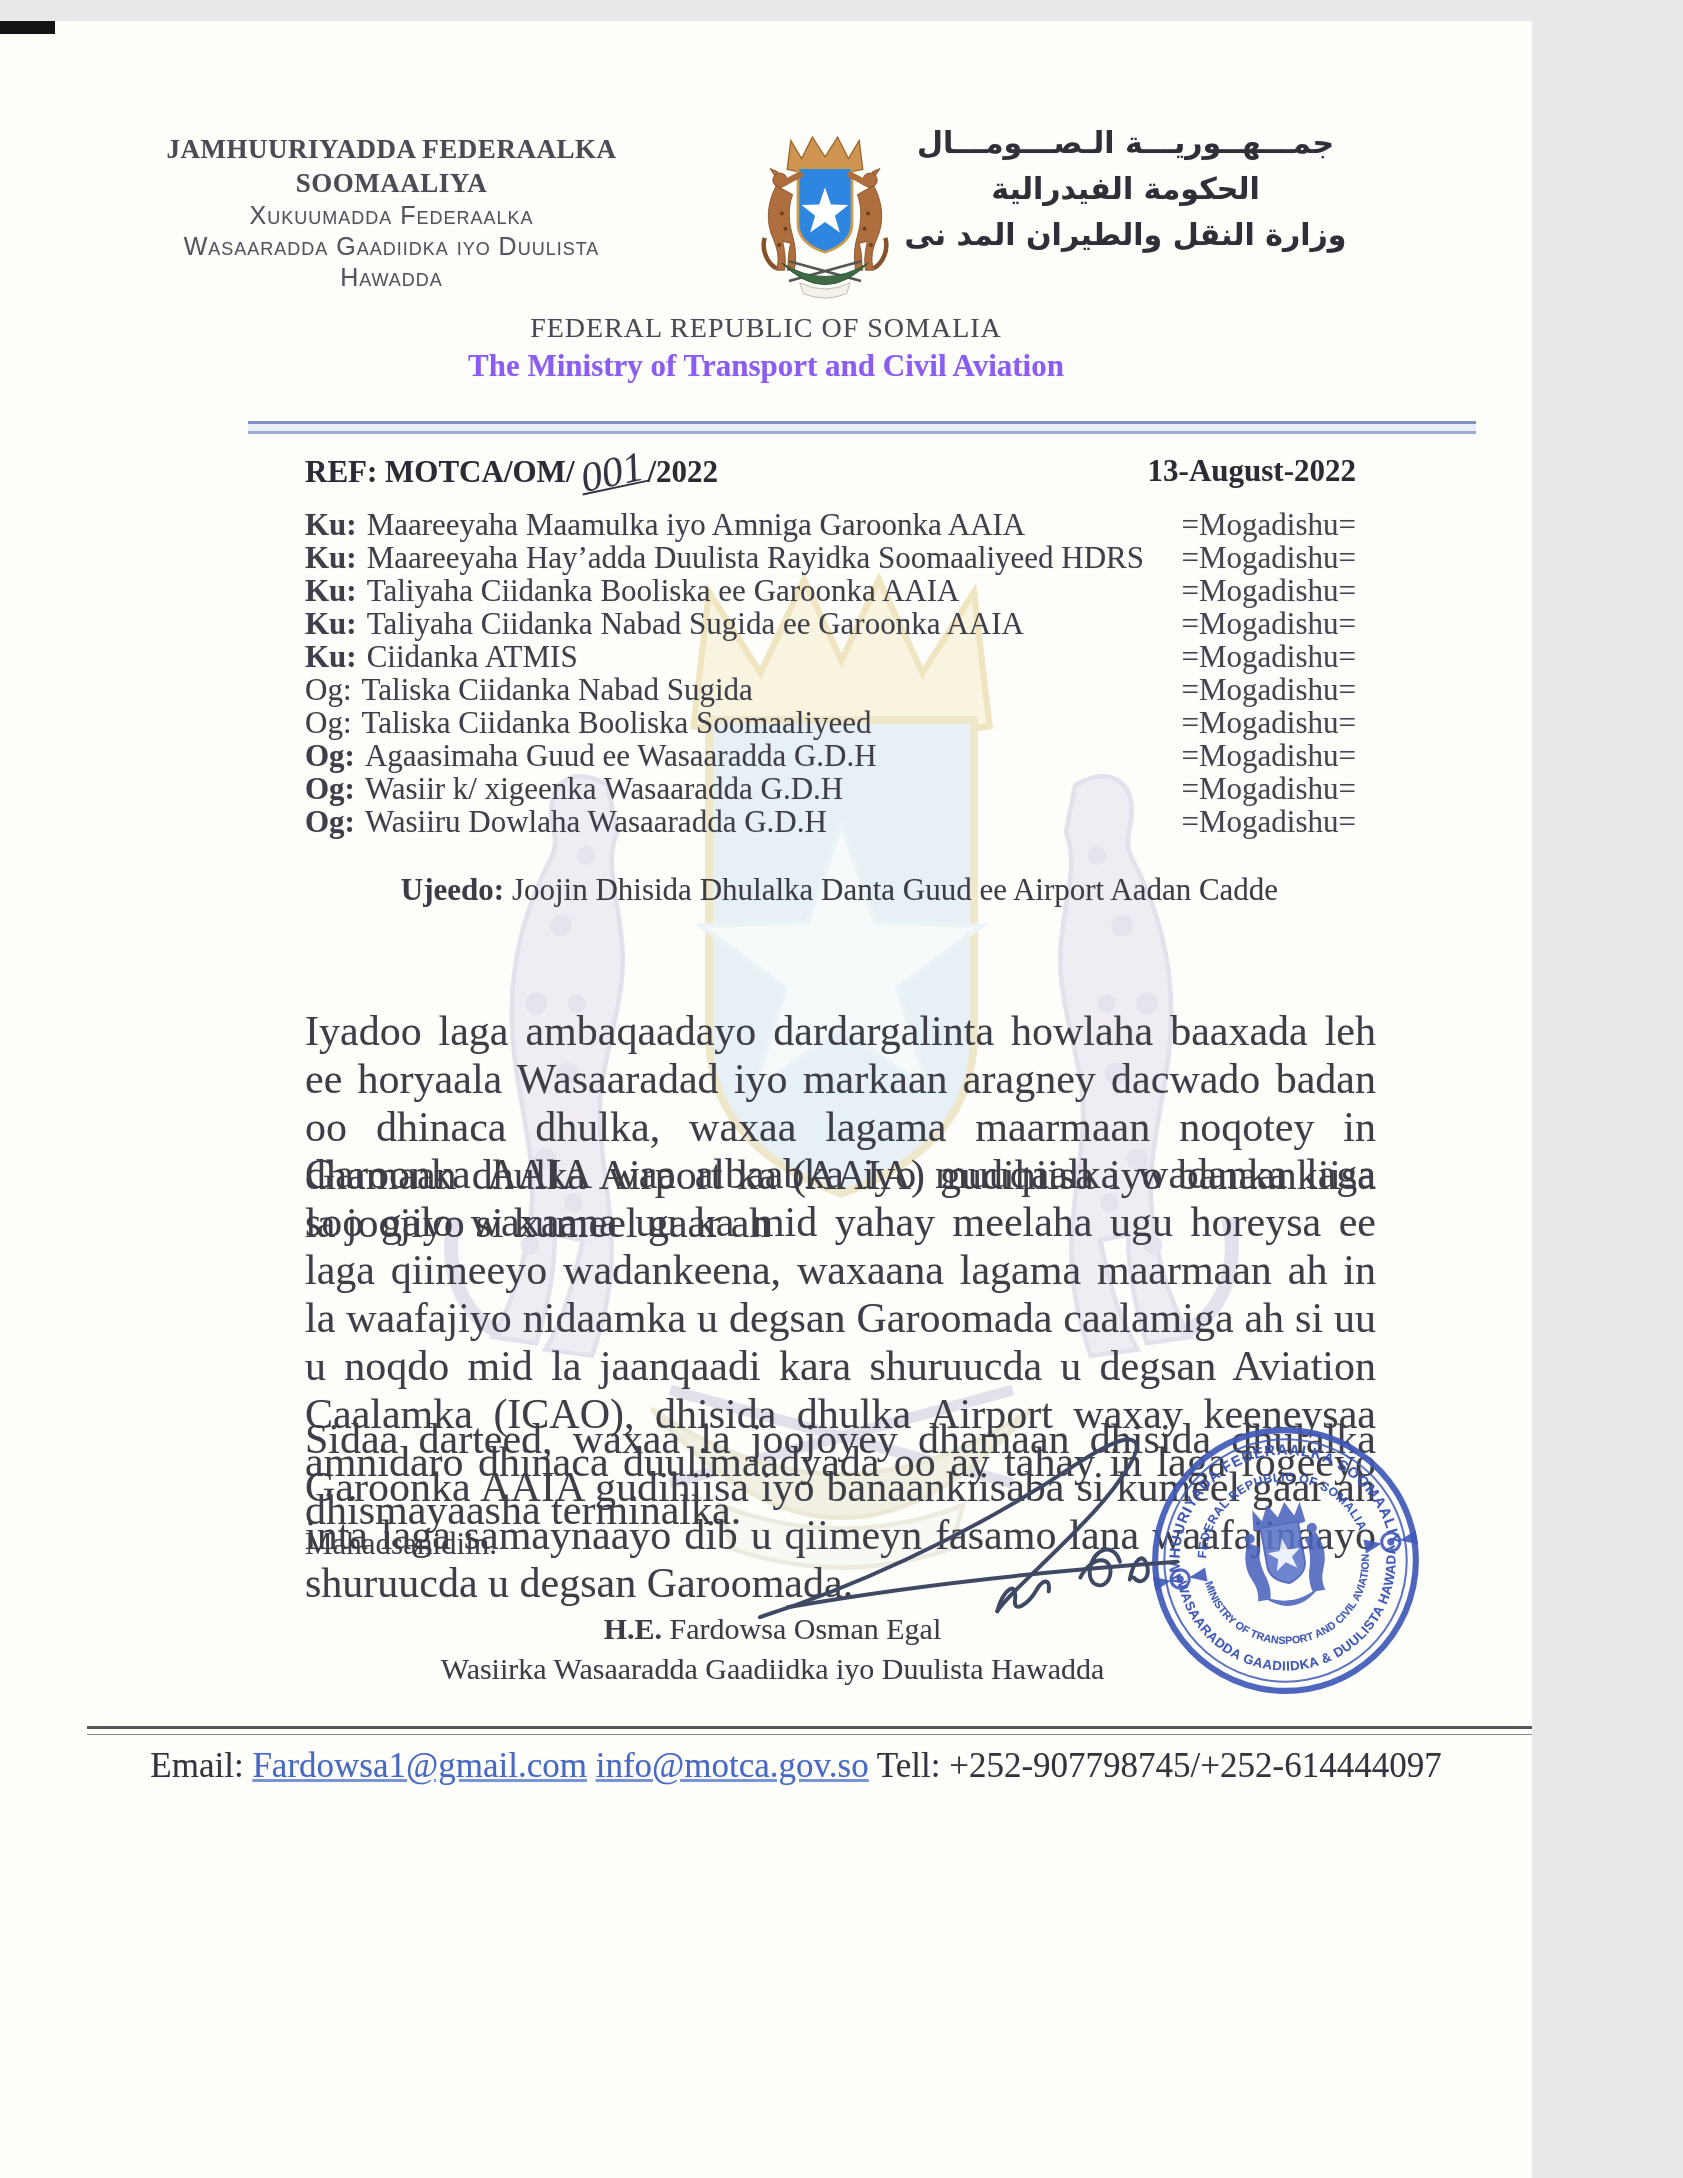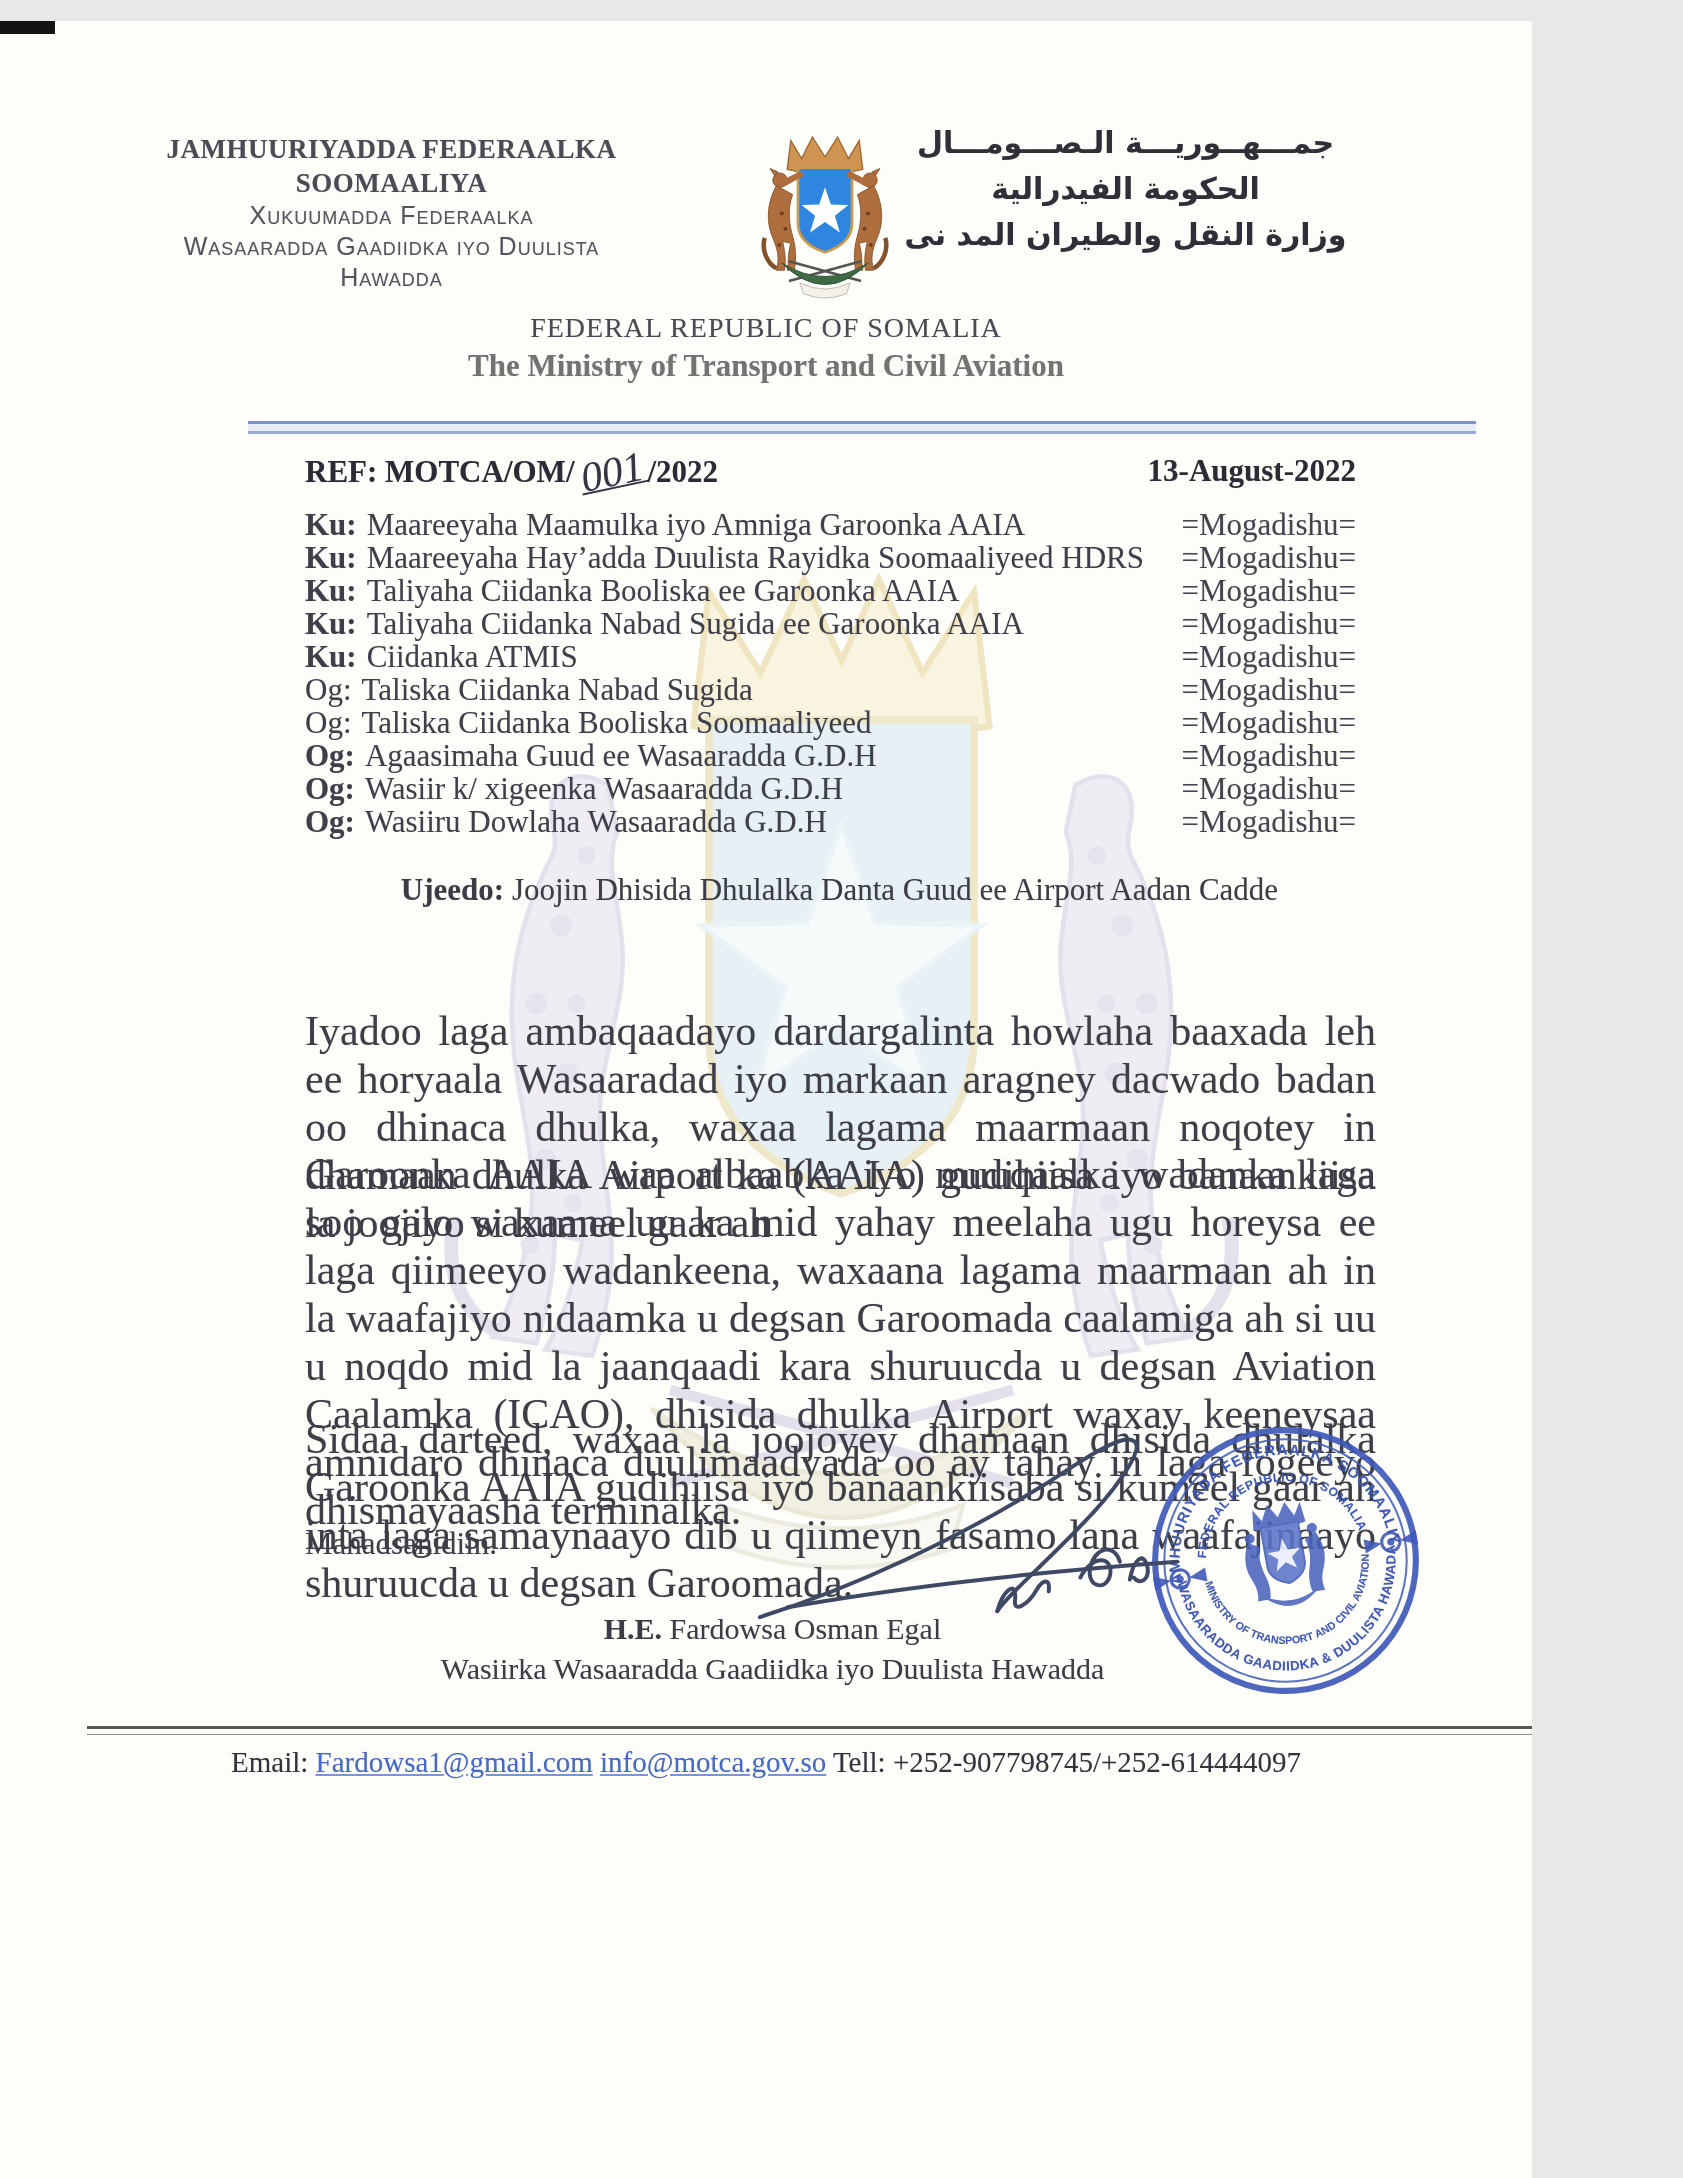"The Ministry of Transport and" .hdr-ministry { color: #737373 -> #8b5cf6 }
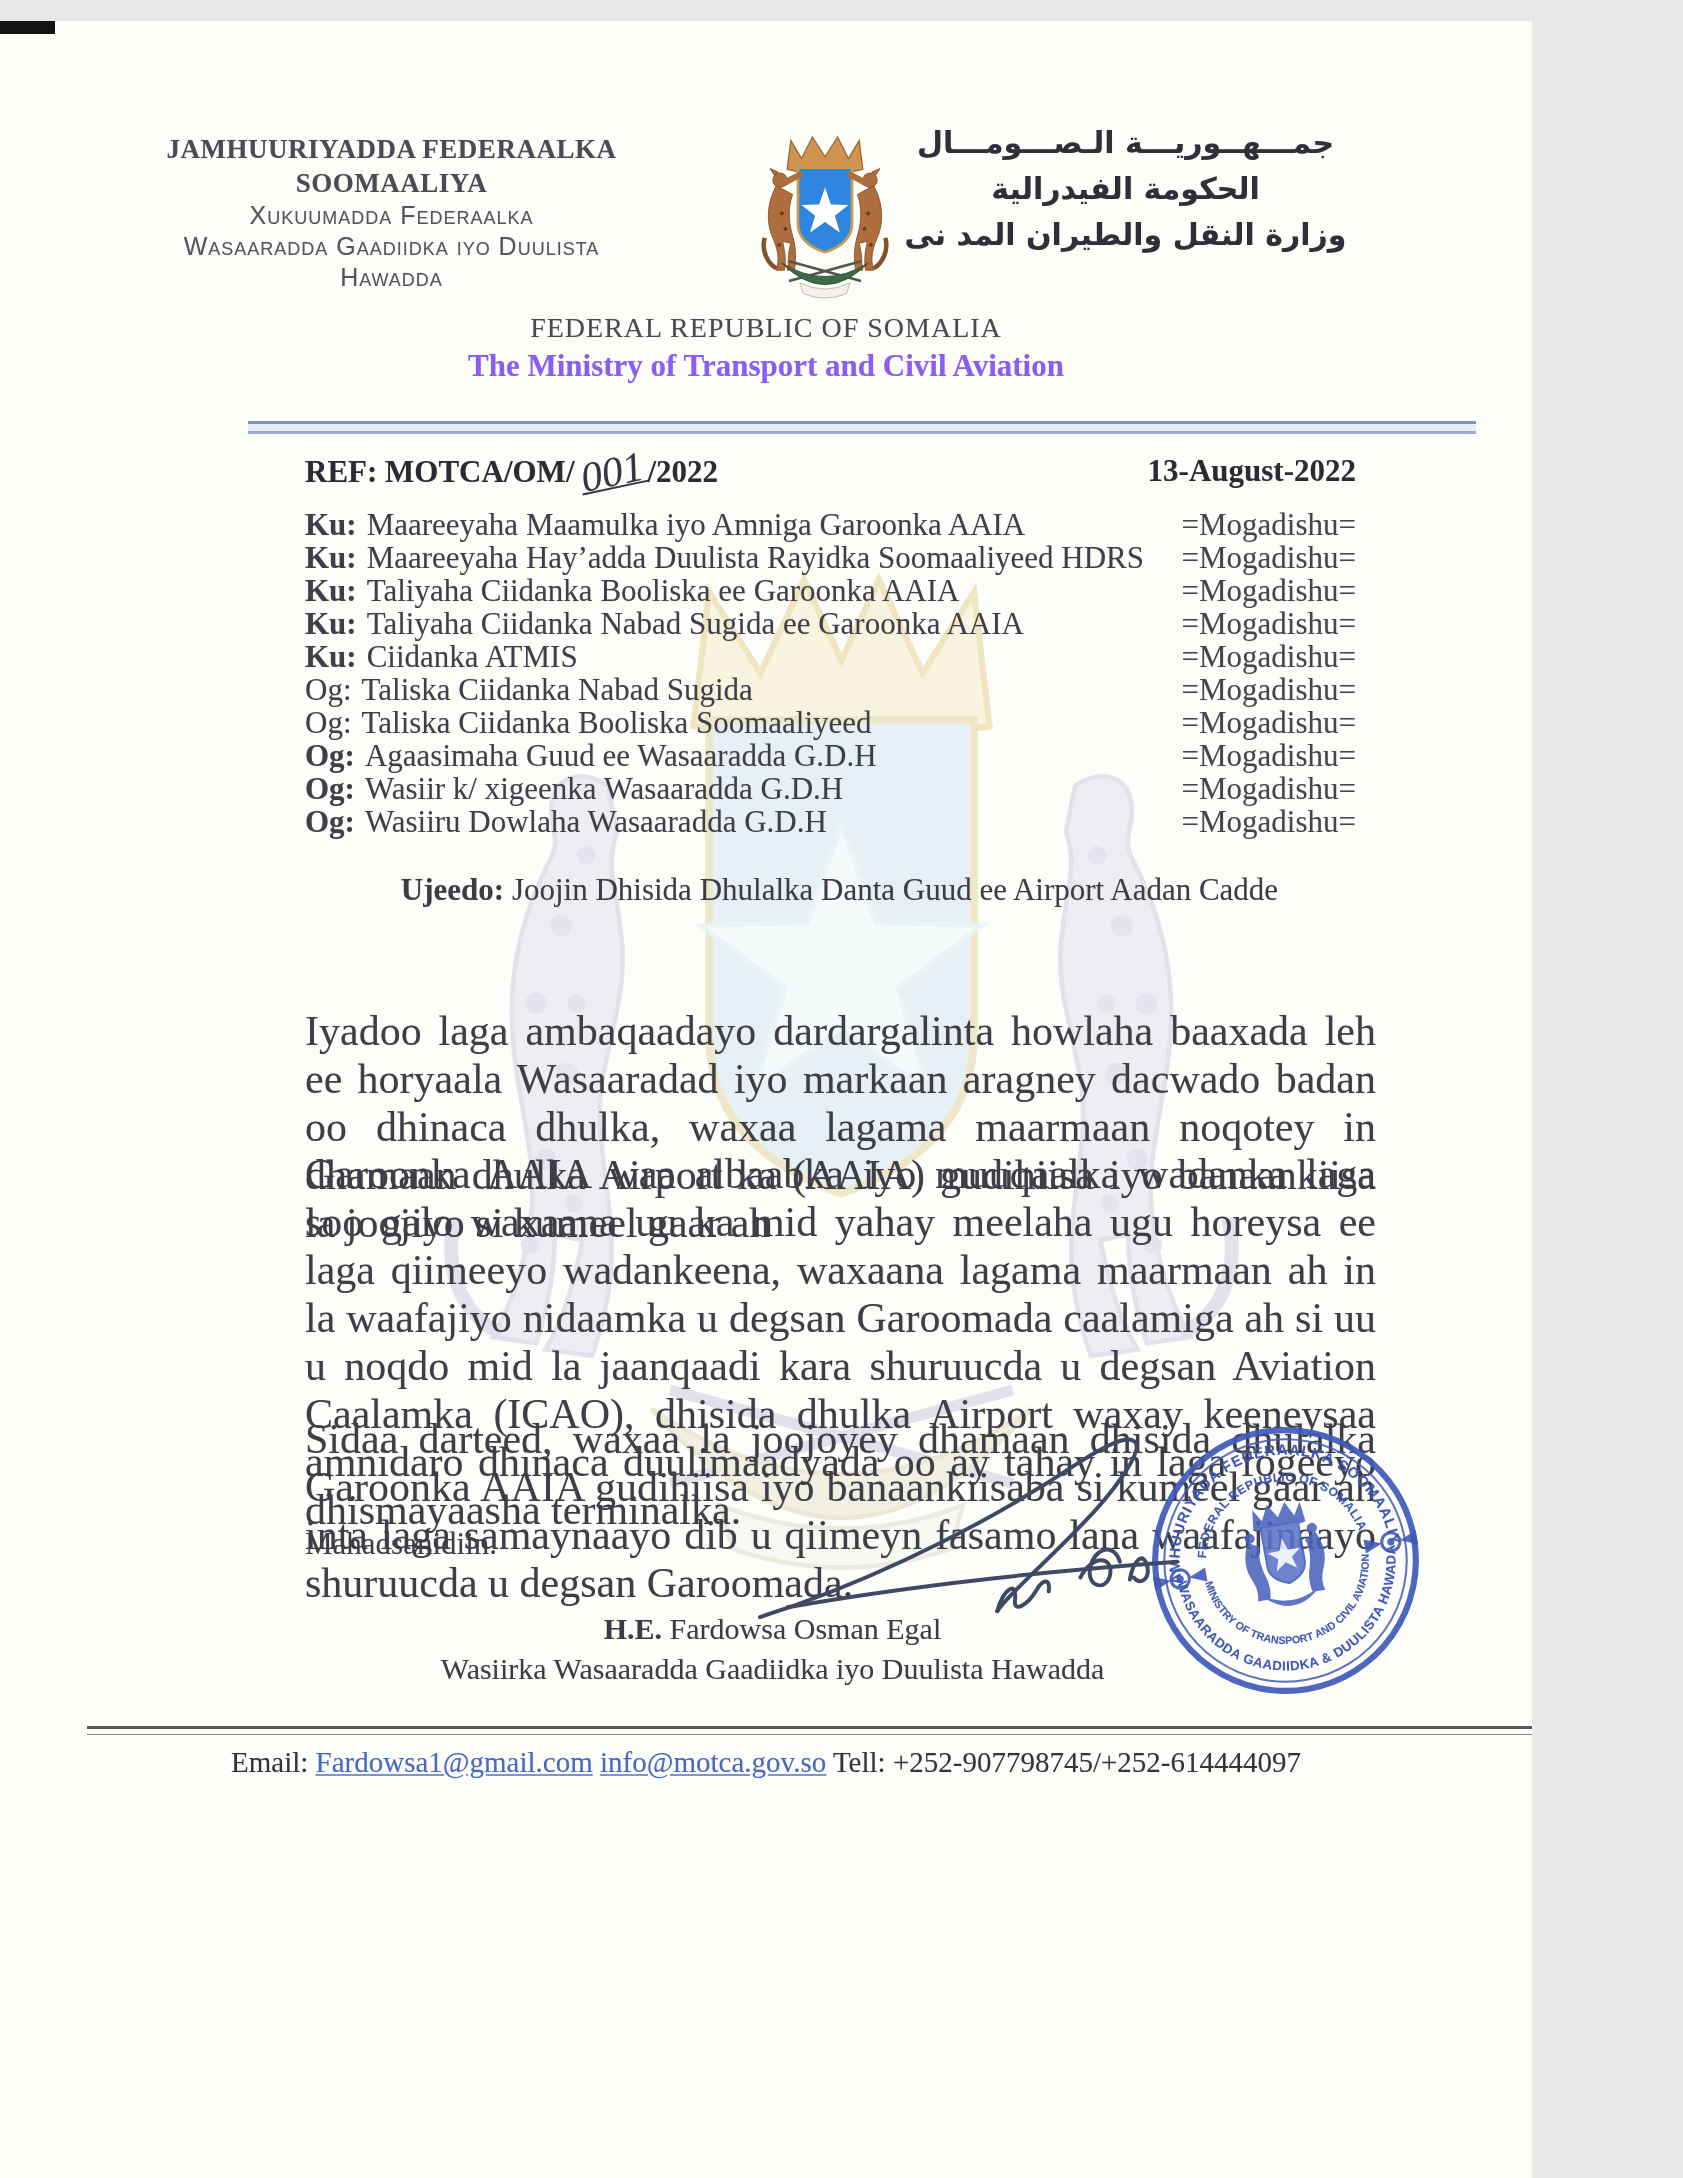"Email: Fardowsa1@gmail.com" .footer-text { font-size: 29px -> 35px; padding-left: none -> 30px }
